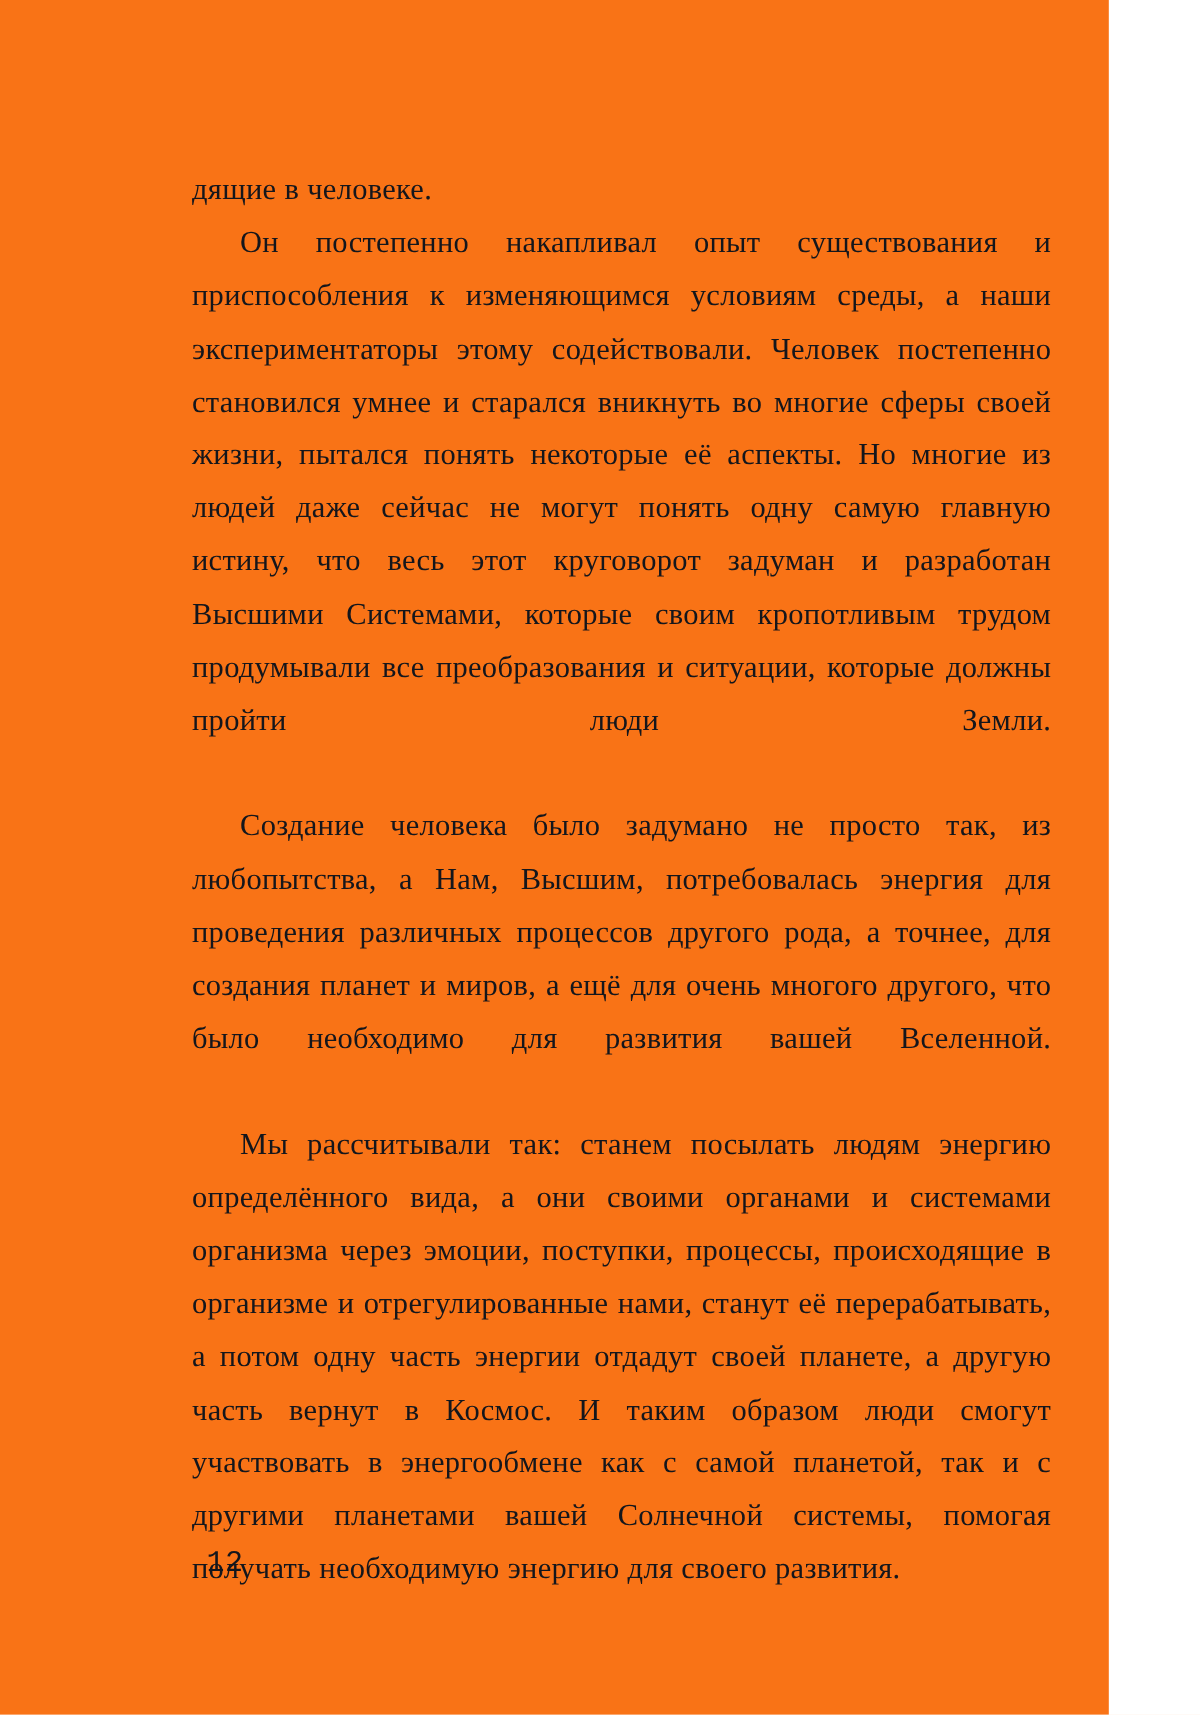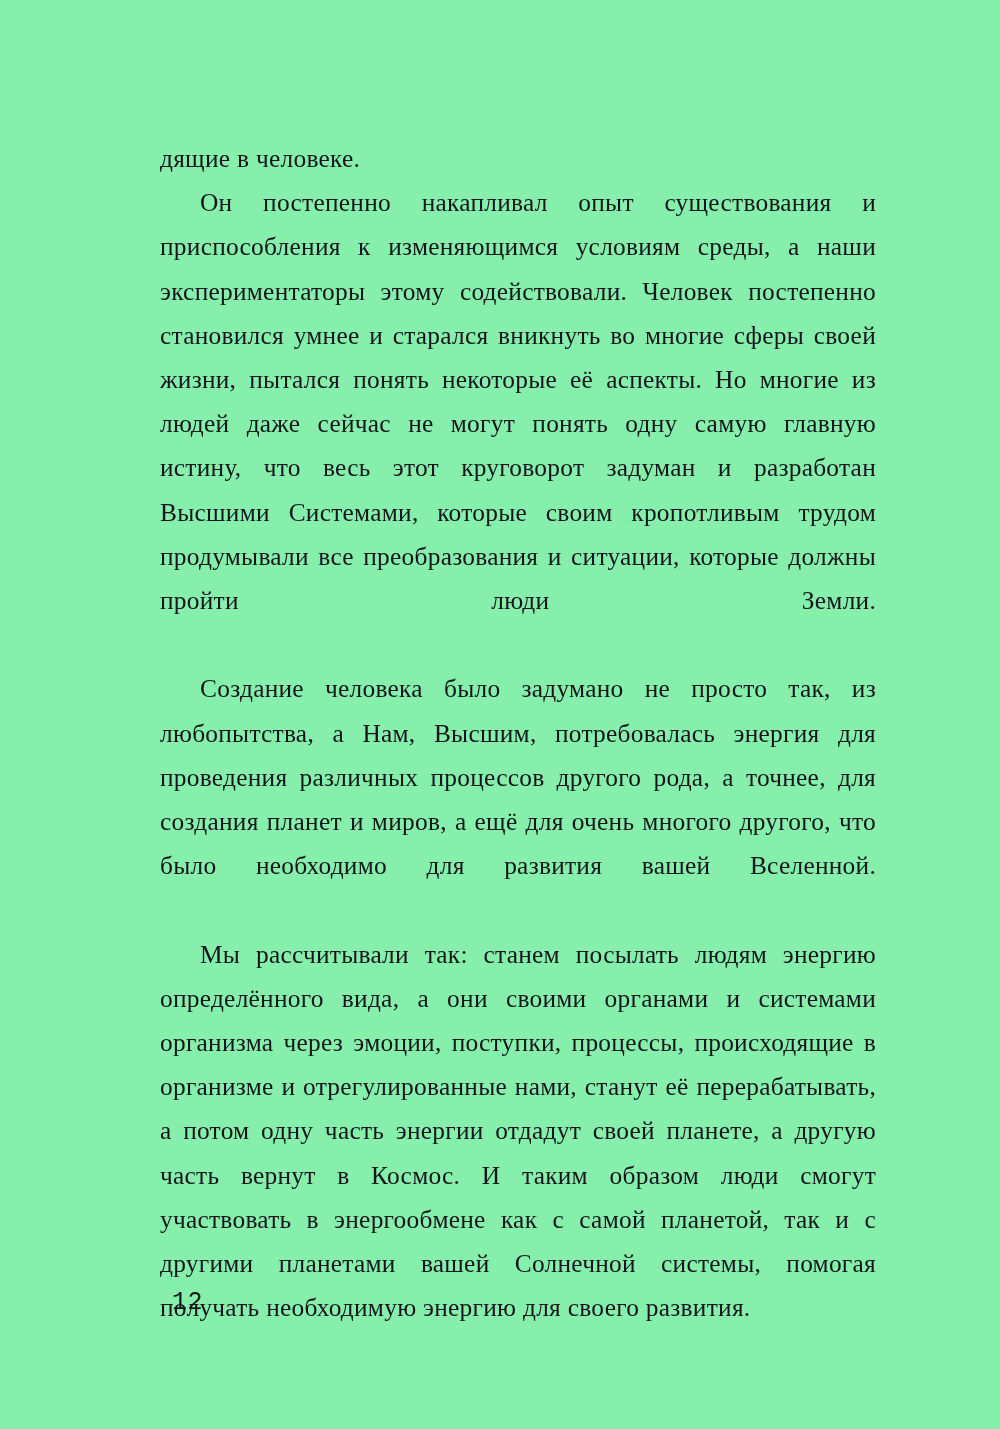"дящие в человеке." .page { background: #86efac -> #f97316; width: 1000px -> 924px }
